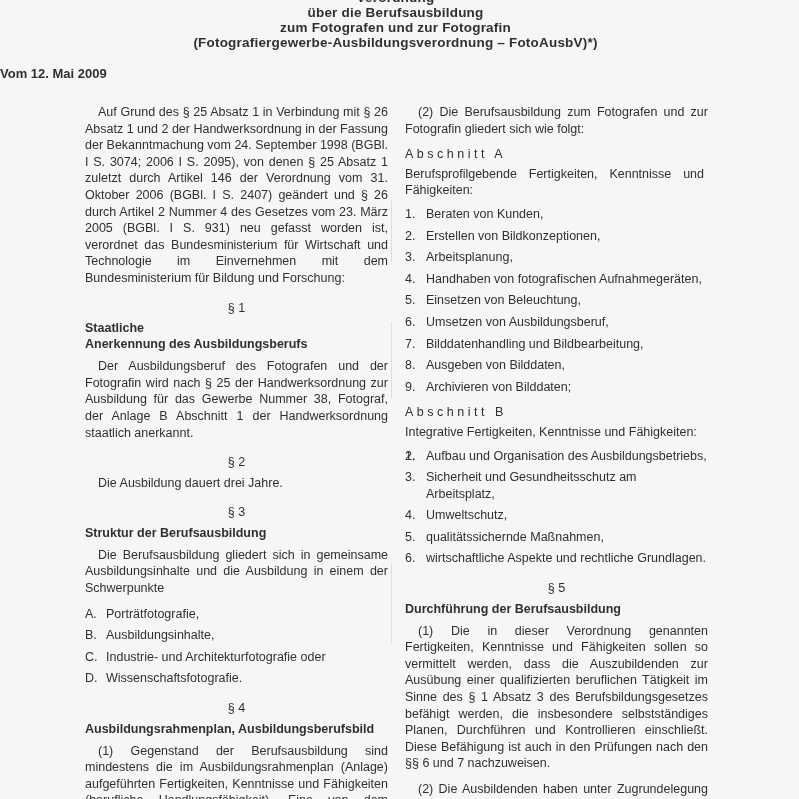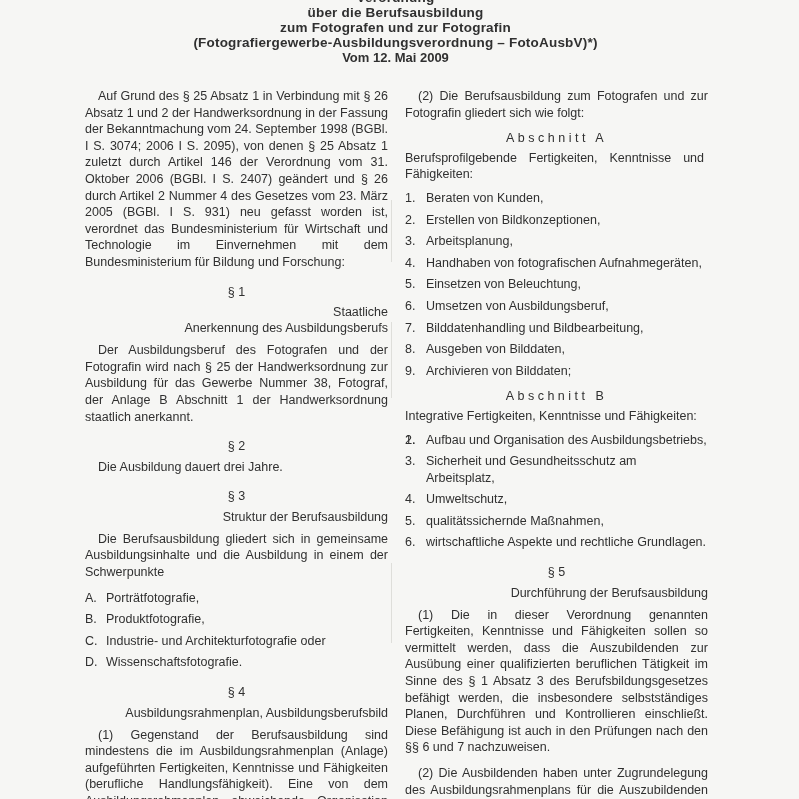"Vom 12. Mai 2009" .date-line { margin-top: none -> 16px; text-align: center -> left }
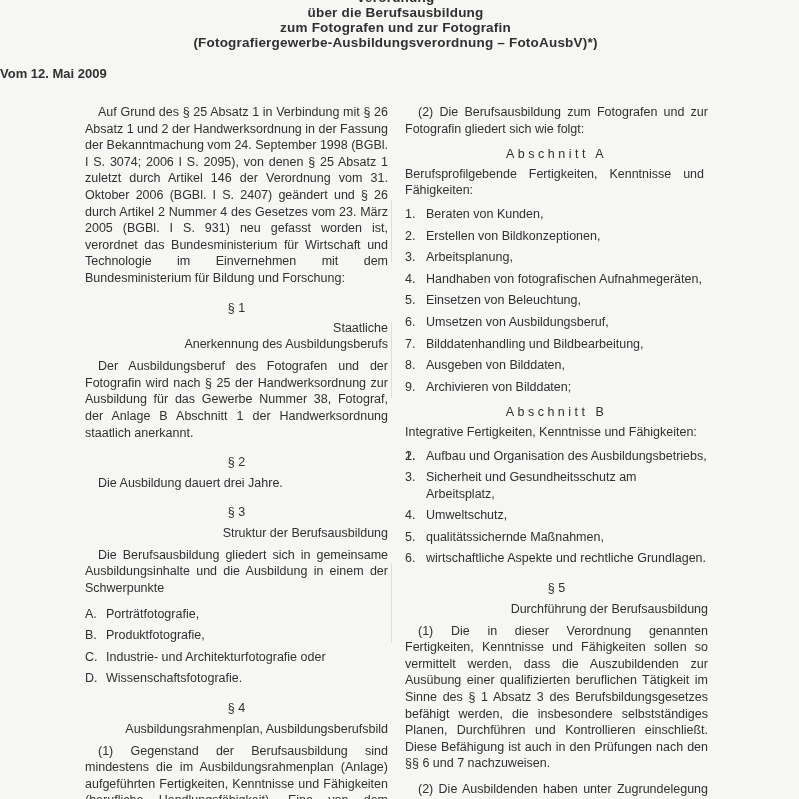"Abschnitt A" .abschnitt-label { text-align: center -> left }
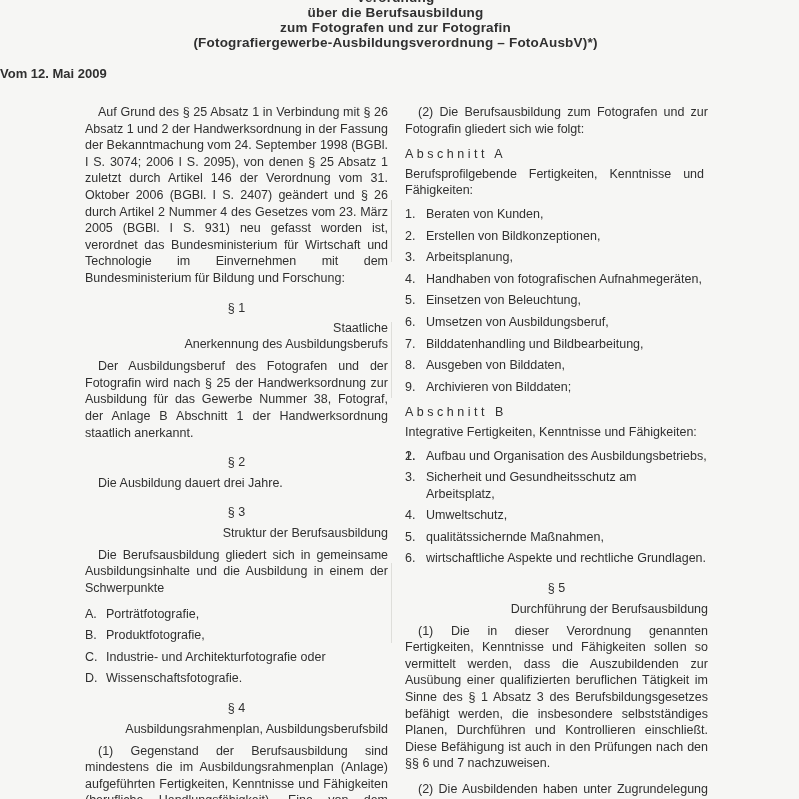"Staatliche" .section-title { font-weight: normal -> bold; text-align: right -> left }
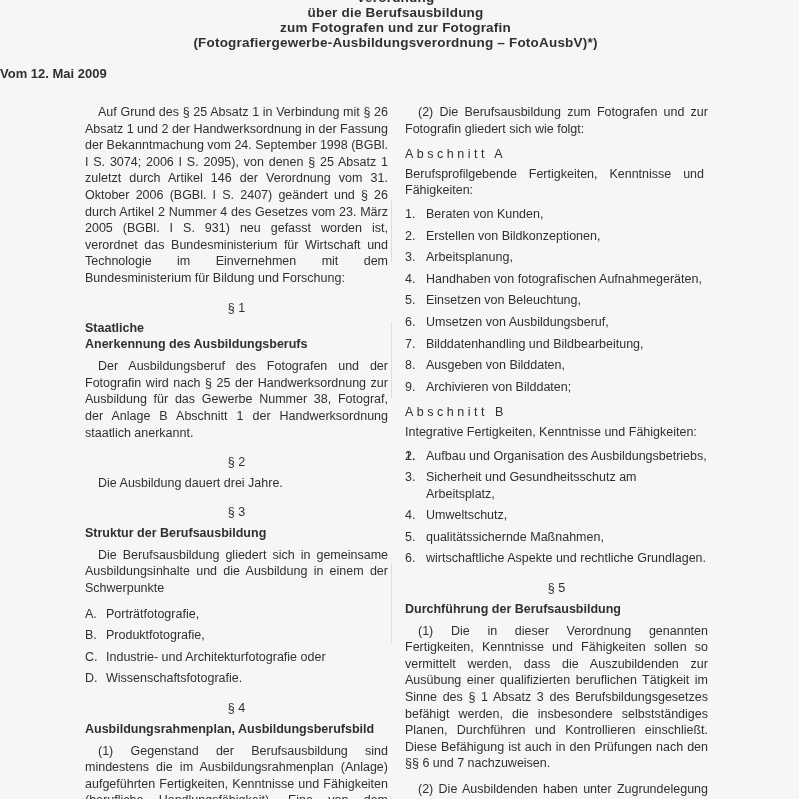"Produktfotografie," span { text: Produktfotografie -> Ausbildungsinhalte }
